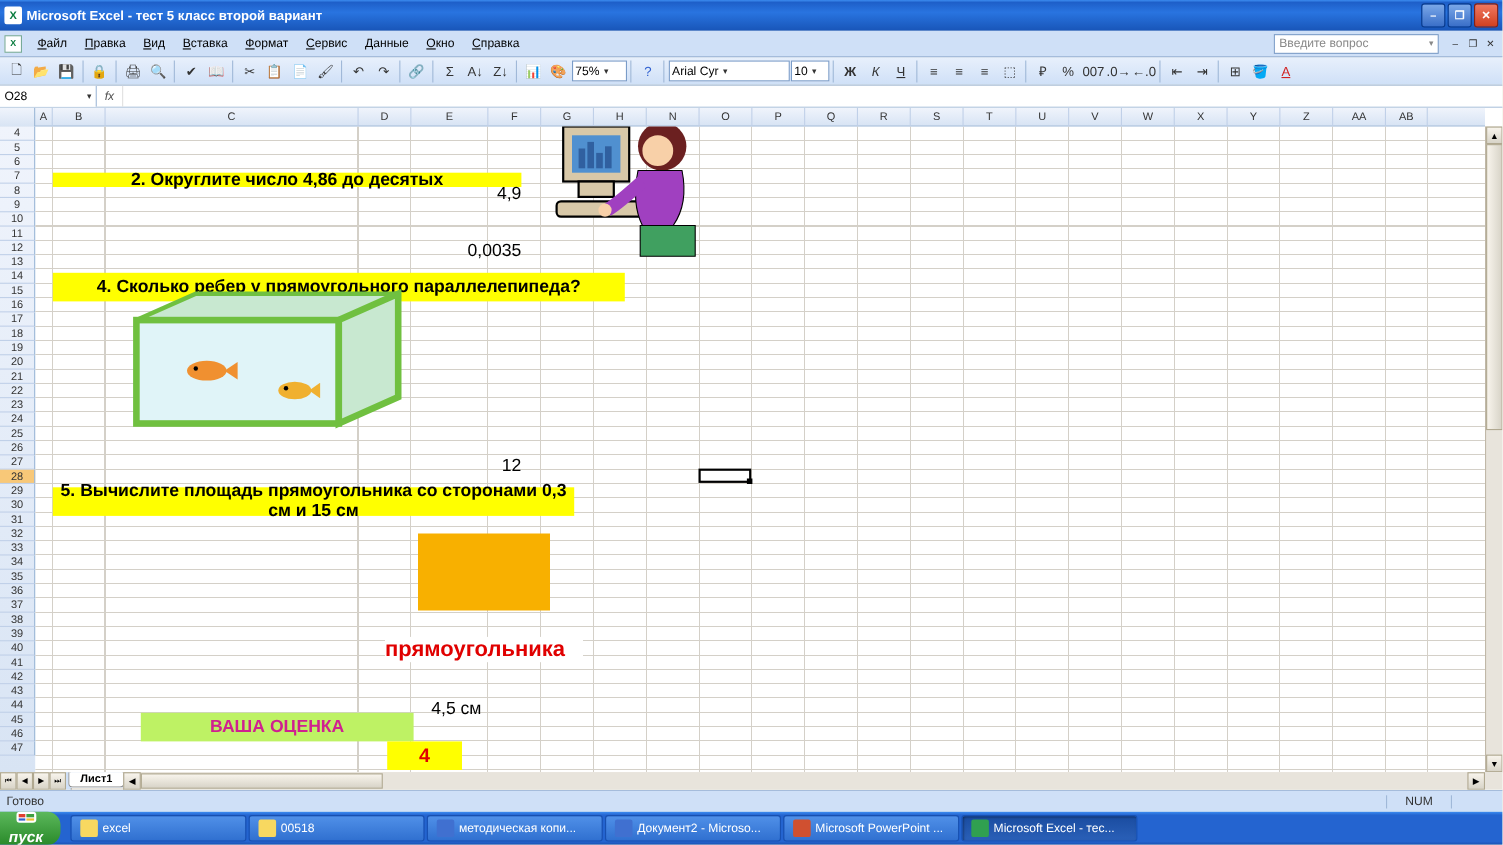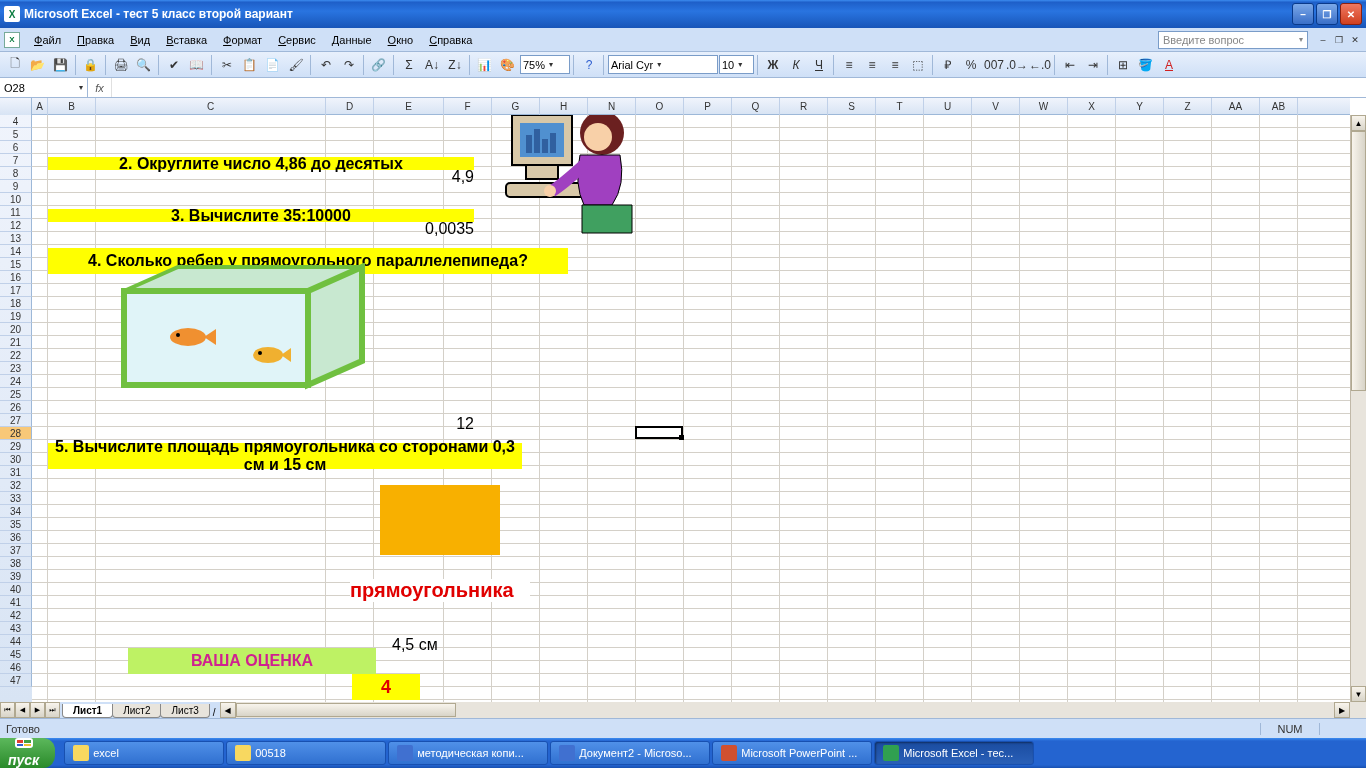"3. Вычислите 35:10000" div.cell-content { html: <div>3. Вычислите 35:10000</div> -> none }
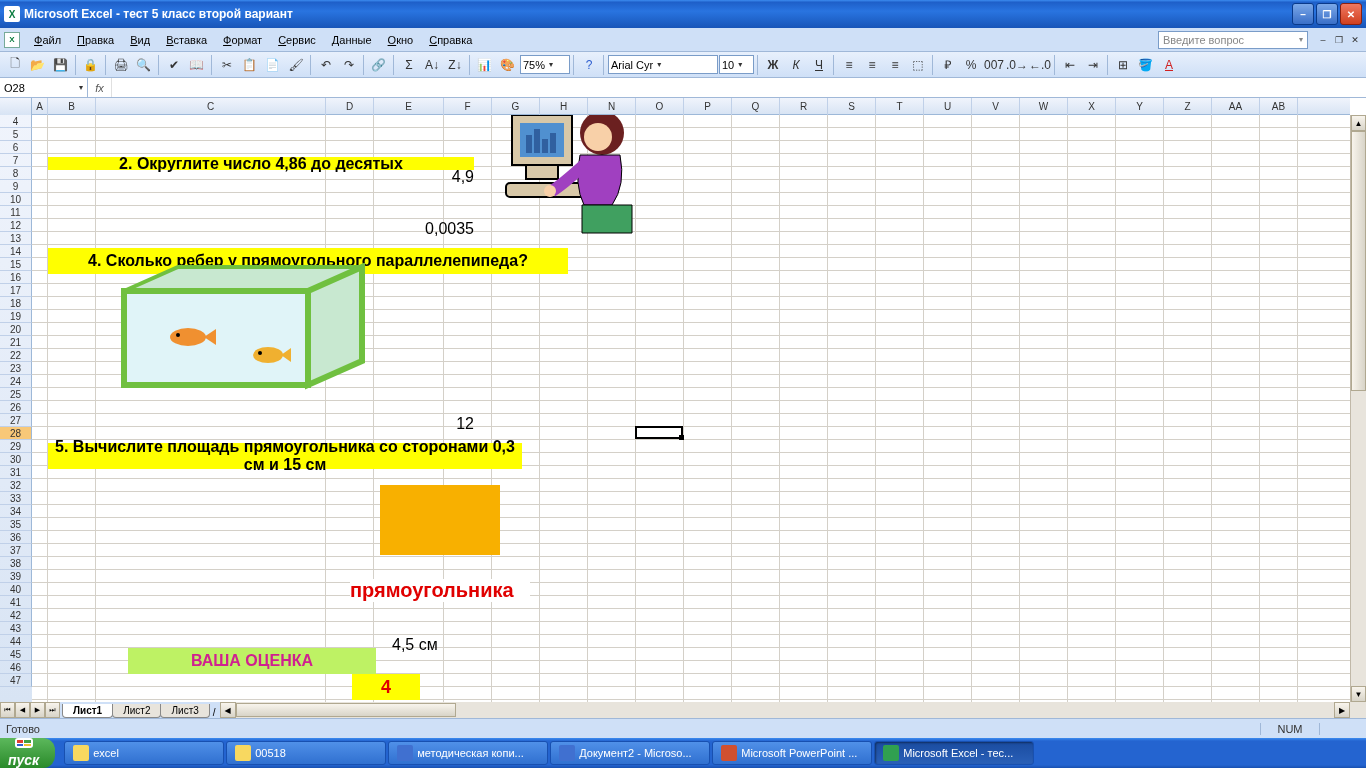"Лист1" .sheet-tabs { flex-direction: none -> column }
